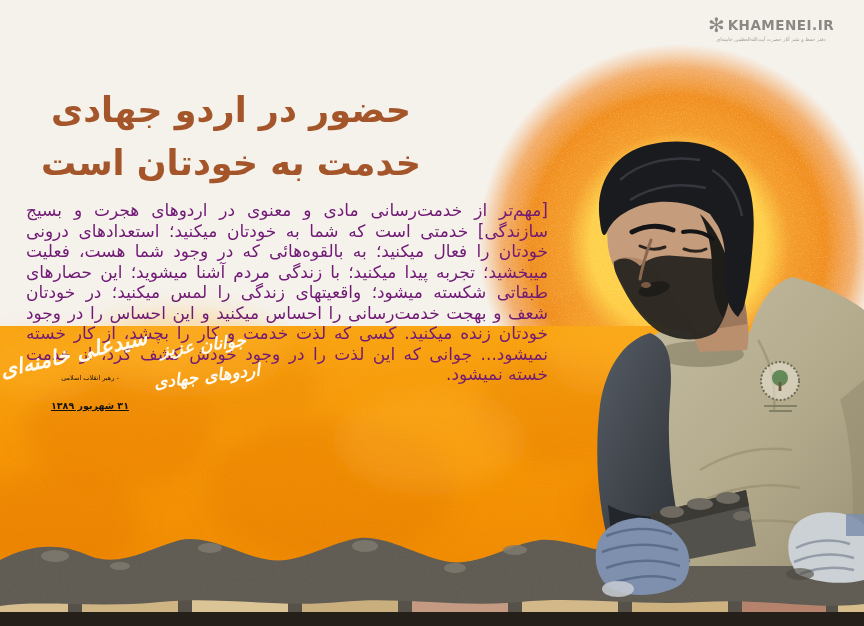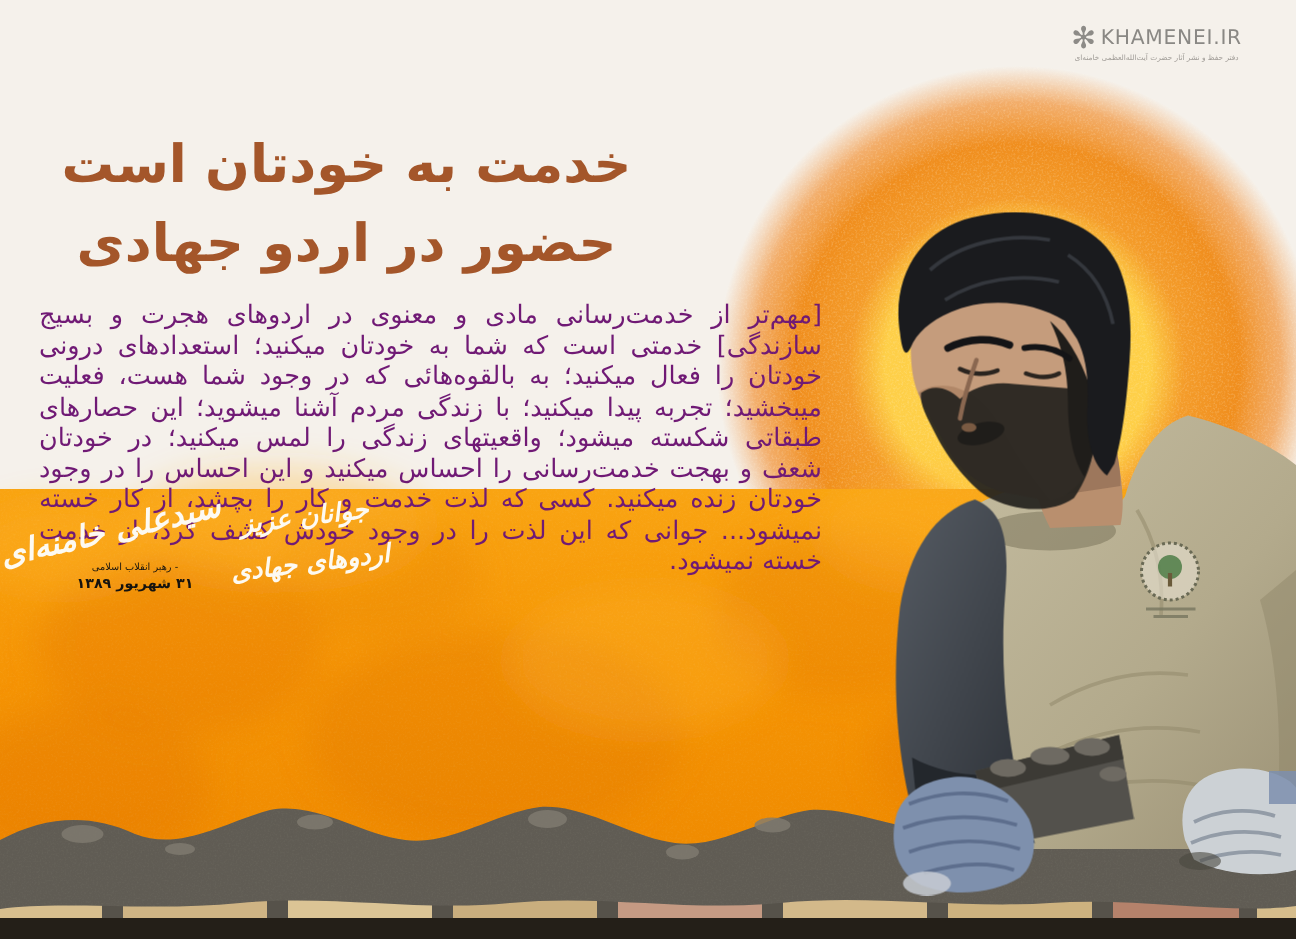"KHAMENEI.IR" .logo-text { font-weight: normal -> bold }
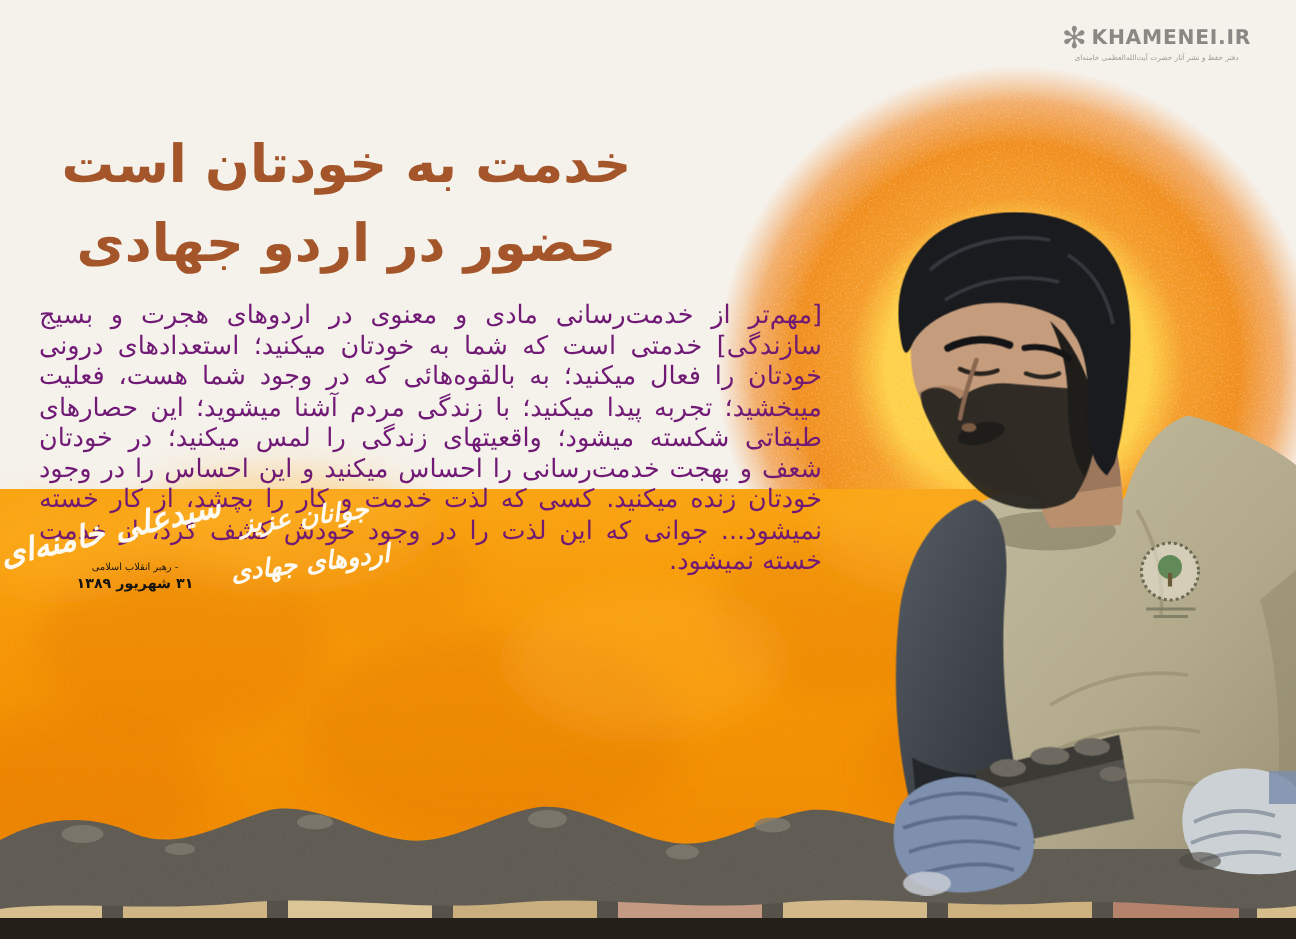"خدمت به خودتان است" div { order: before "حضور در اردو جهادی" -> after "حضور در اردو جهادی" }
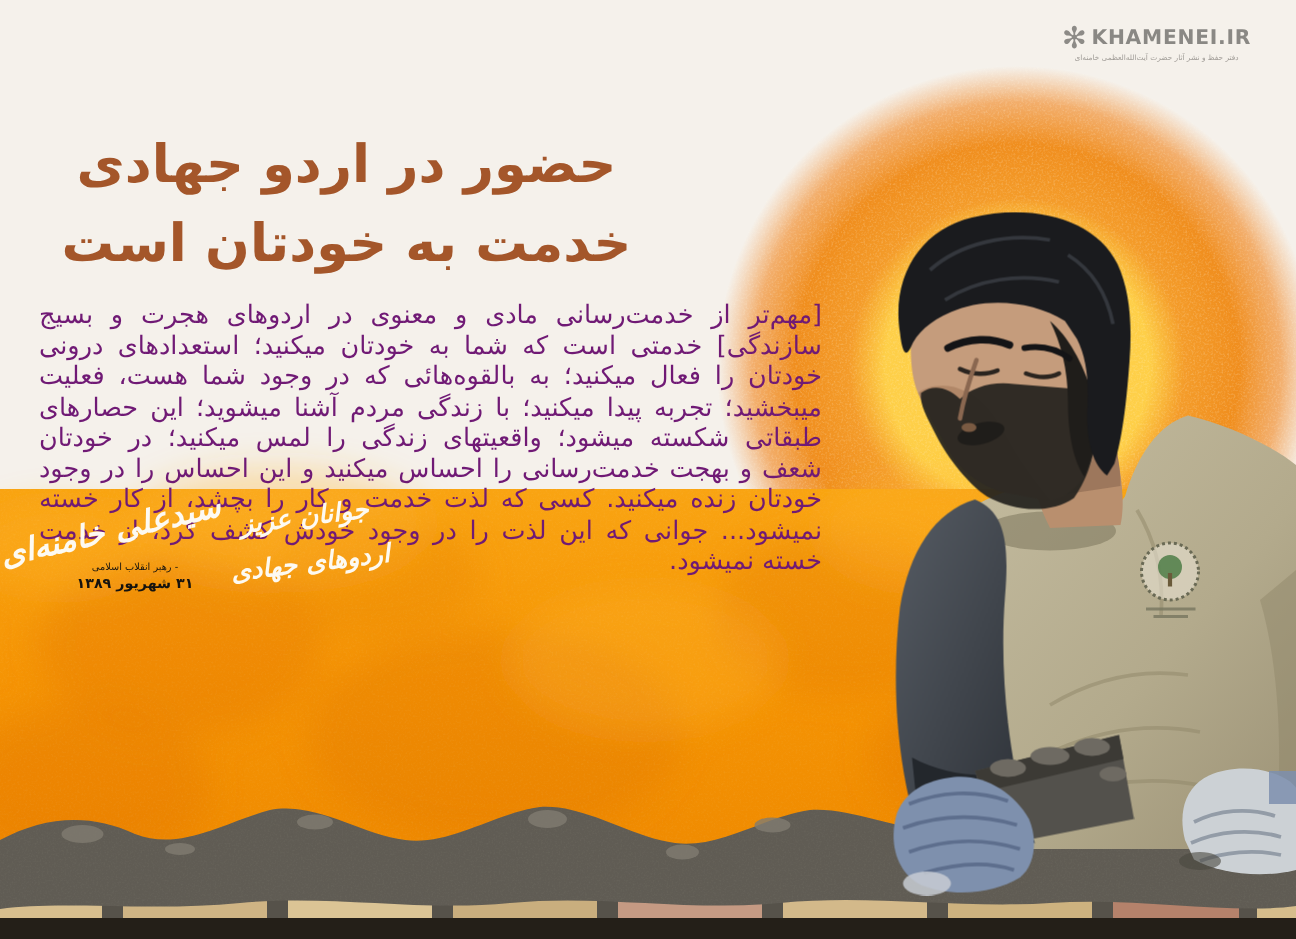"۳۱ شهریور ۱۳۸۹" .sig-date { margin-top: 2px -> 18px; text-decoration: none -> underline }
